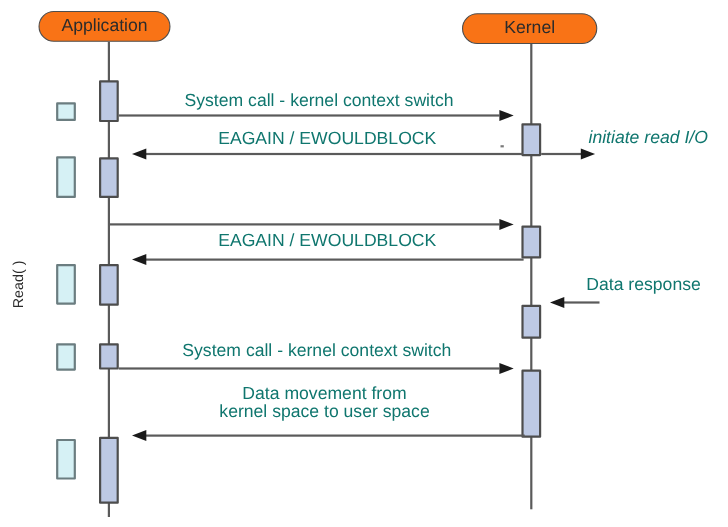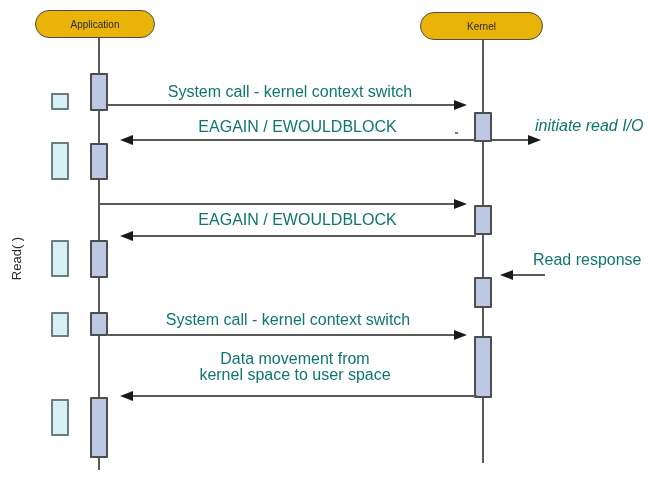"Application" .actor-head { background: #eab308 -> #f97316; font-size: 10px -> 16px }
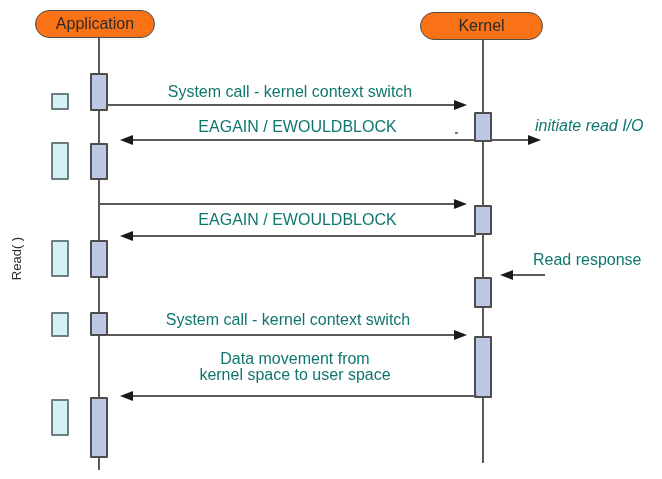"Read response" div.msg-label { text: Read -> Data }
